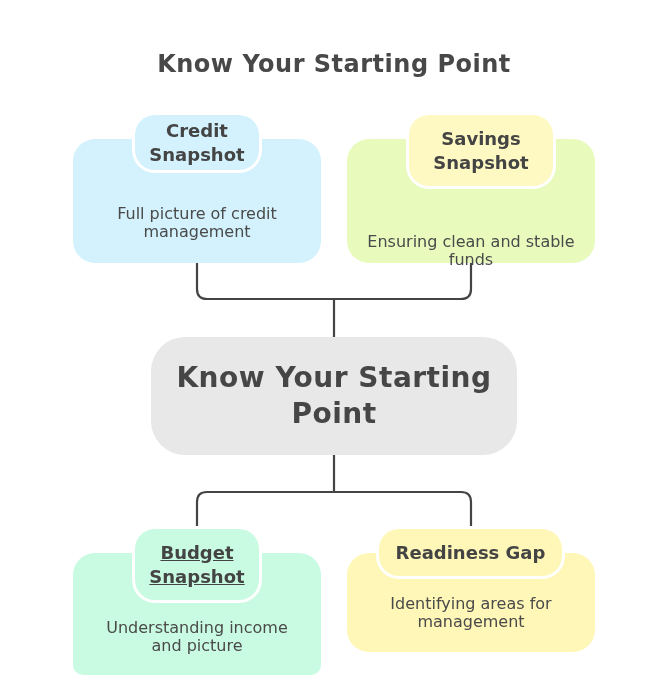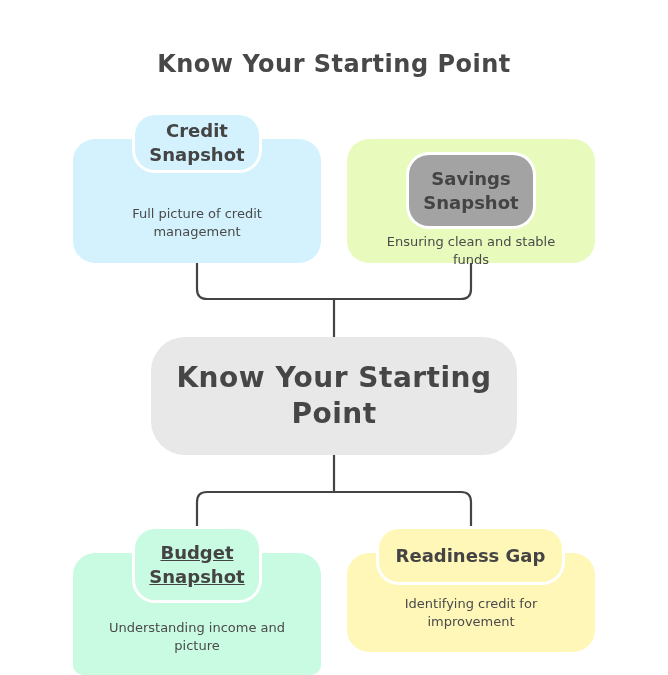"Savings Snapshot" div.tab { background: #a3a3a3 -> #fef9c3; margin-top: 40px -> none; width: 124px -> 144px }
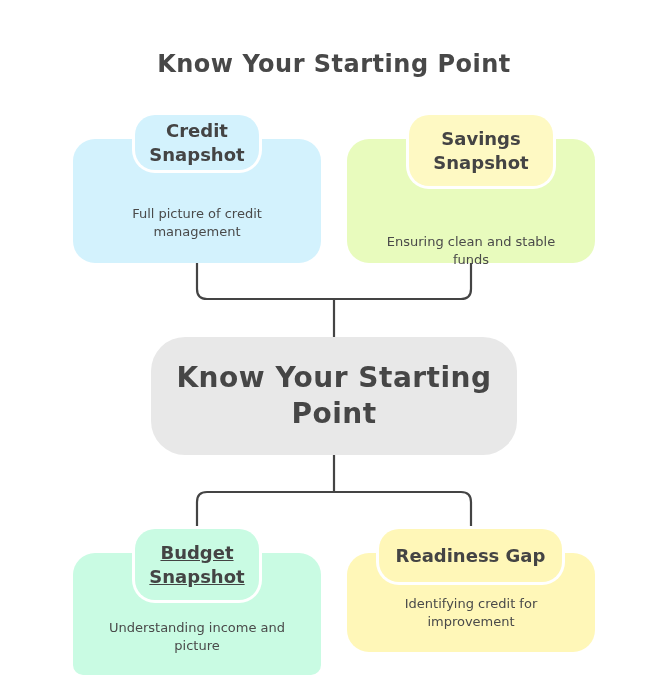"Full picture of credit management" .desc { font-size: 13px -> 16px }
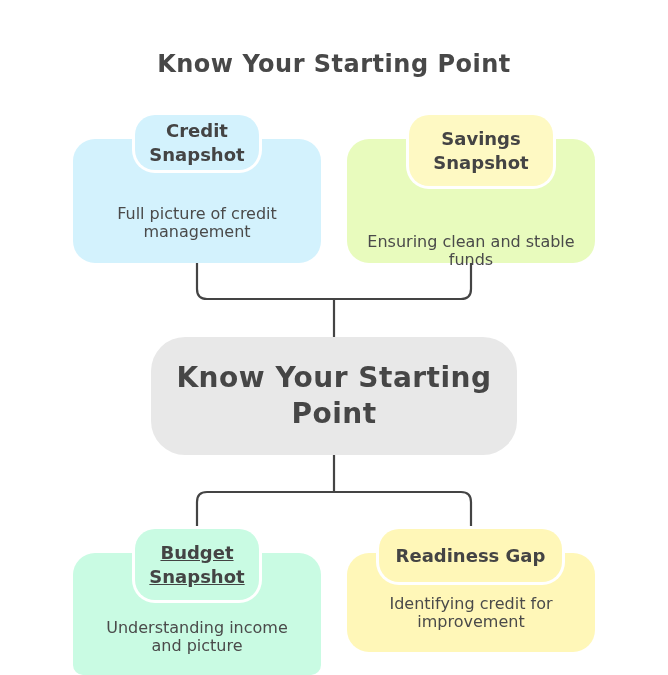"Readiness Gap" div.tab { height: 53px -> 47px }
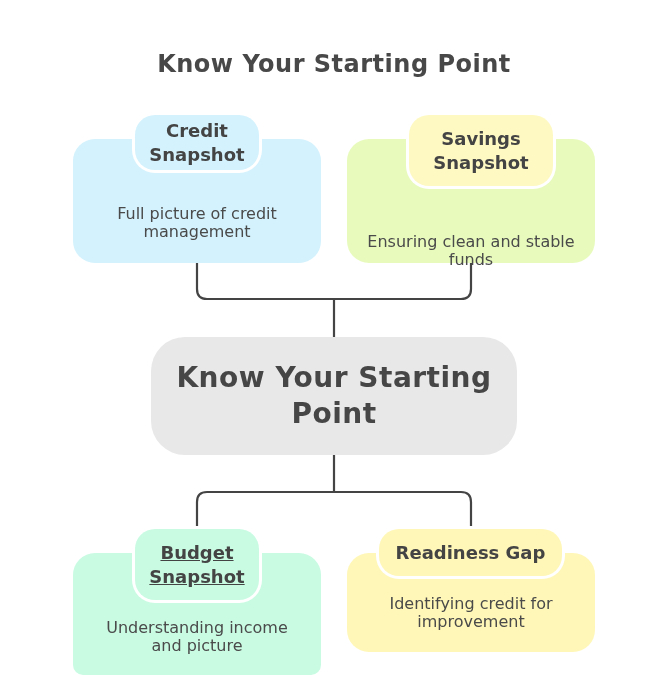"Identifying credit for improvement" div.desc { text: credit for improvement -> areas for management }
